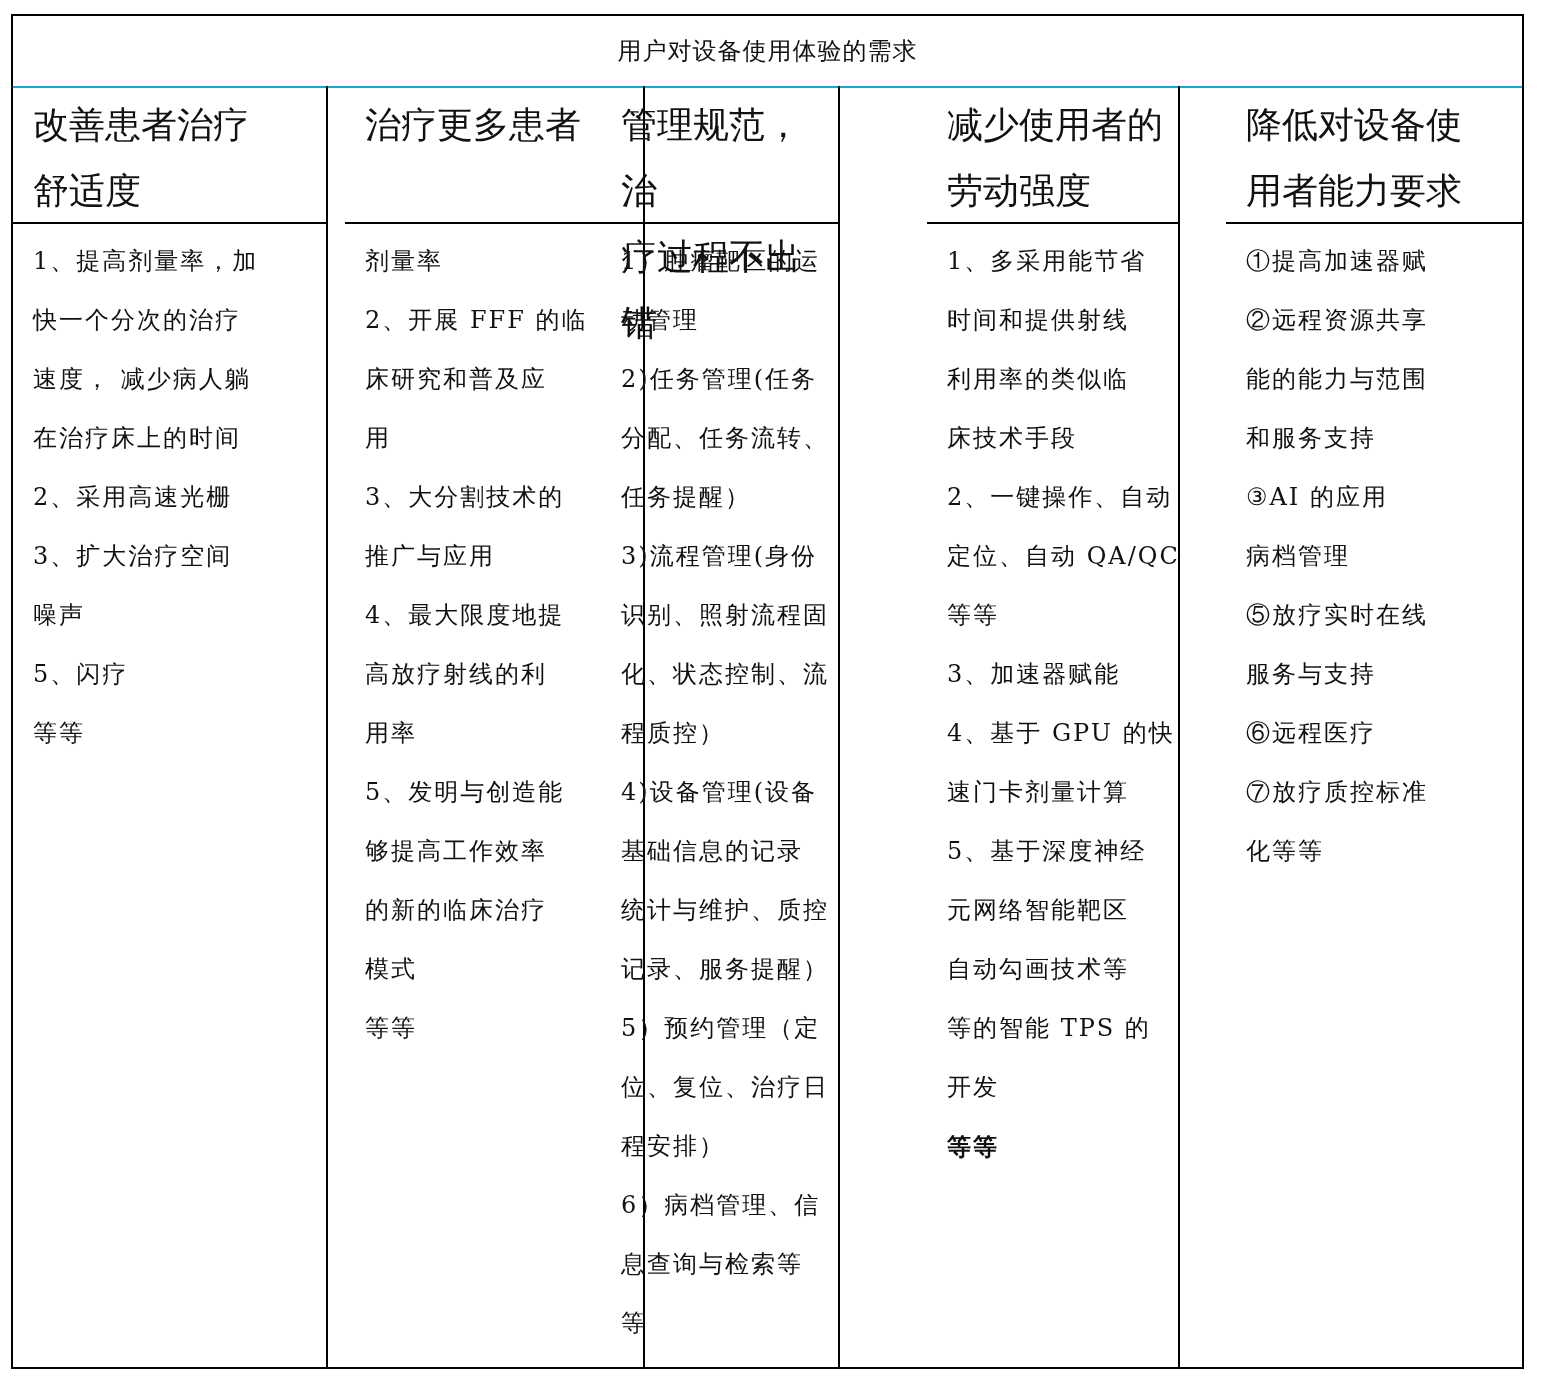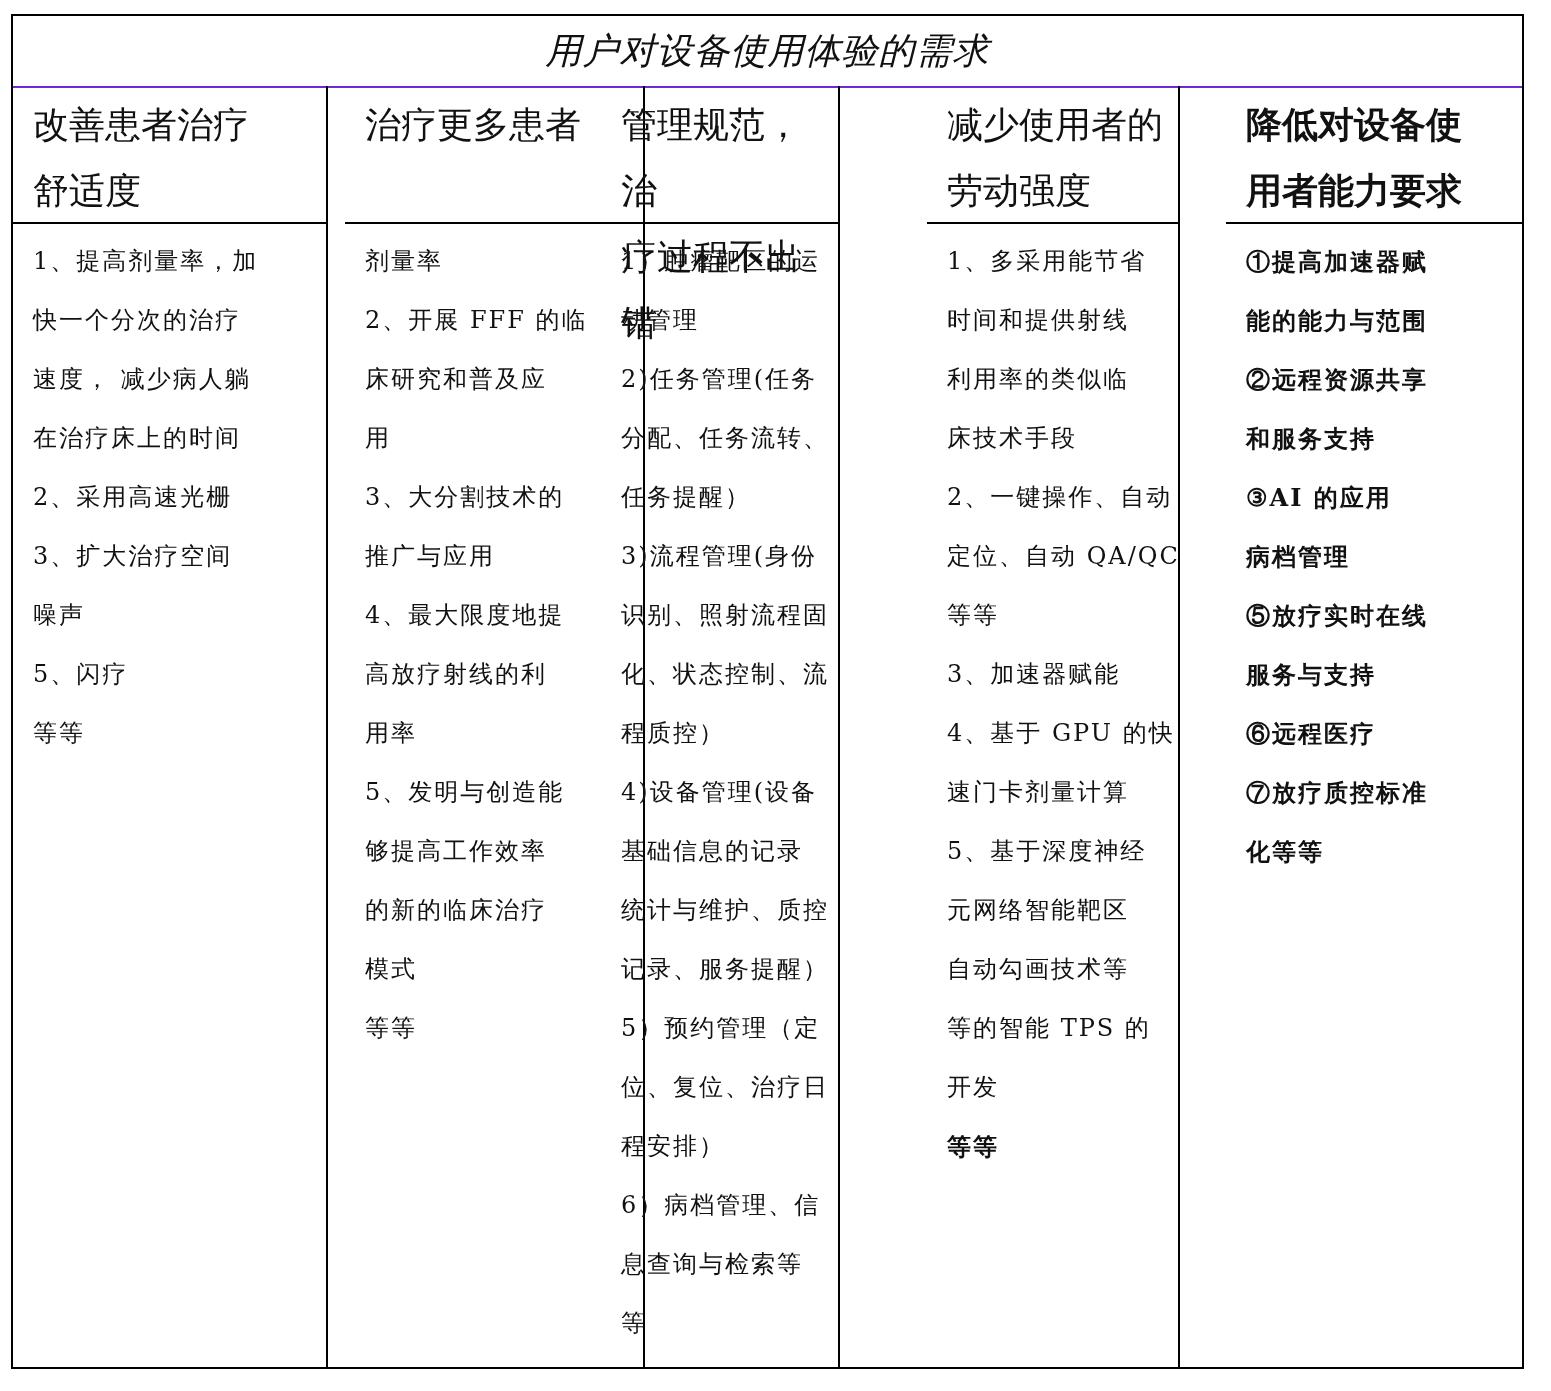"用户对设备使用体验的需求" .title-row { border-bottom: 2px solid #6d28d9 -> 2px solid #0ea5e9; font-size: 36px -> 24px; font-style: italic -> none }
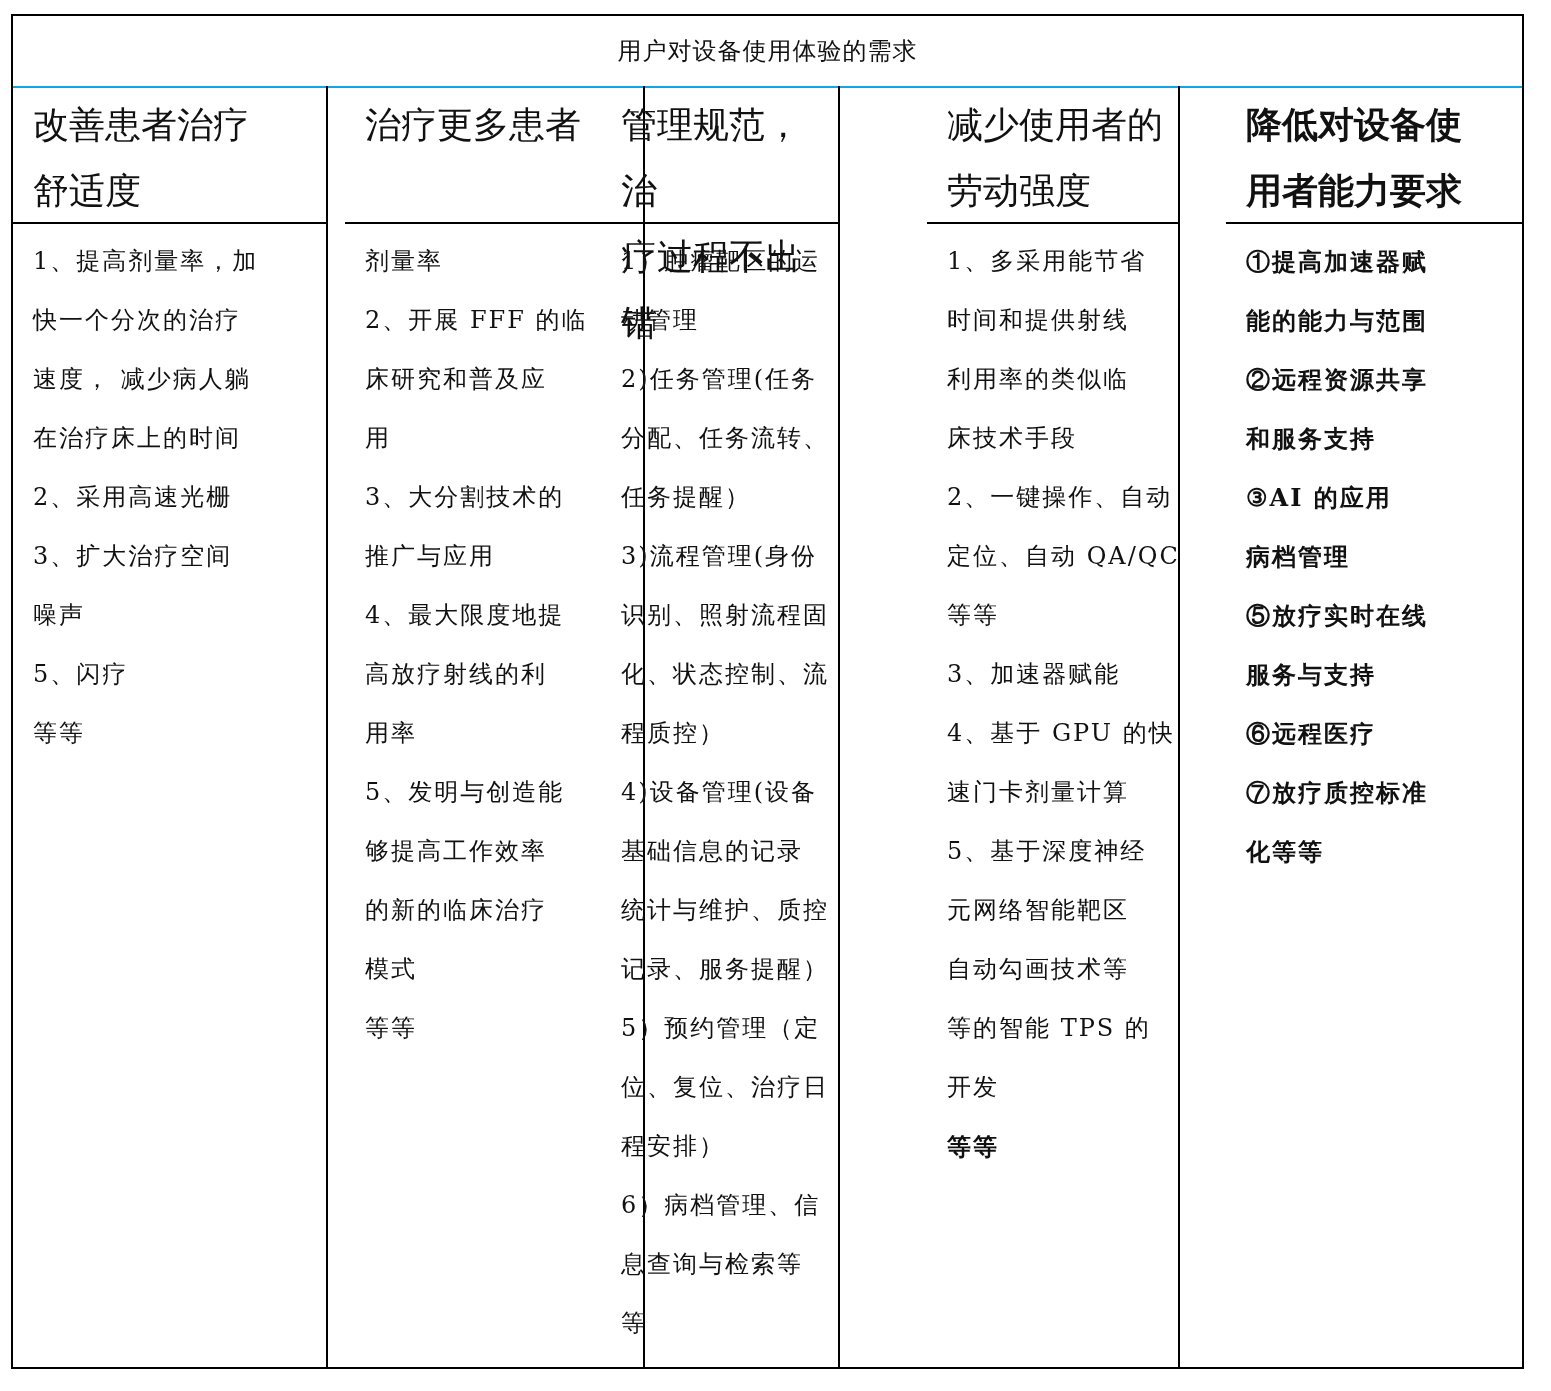"降低对设备使" .col:last-child { font-weight: bold -> none }
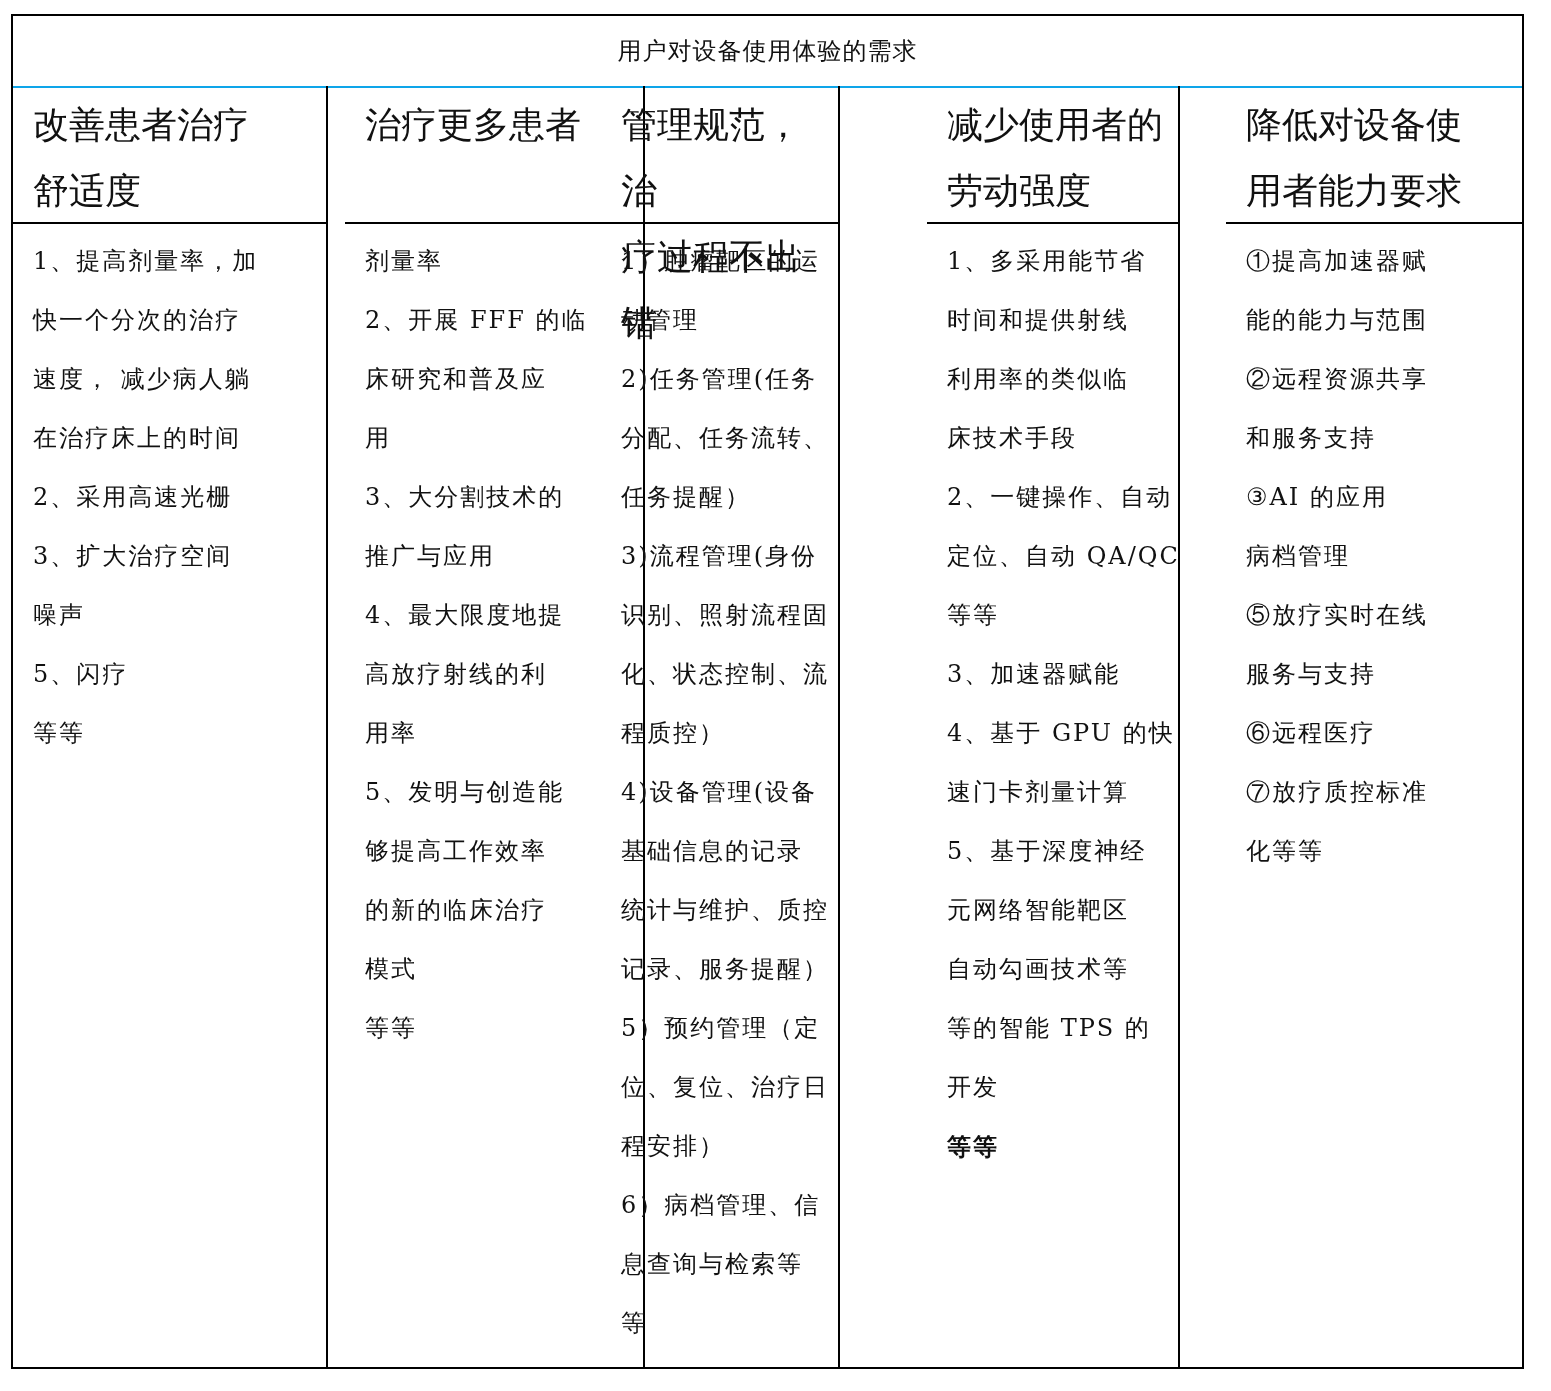"能的能力与范围" span.line { order: before "②远程资源共享" -> after "②远程资源共享" }
